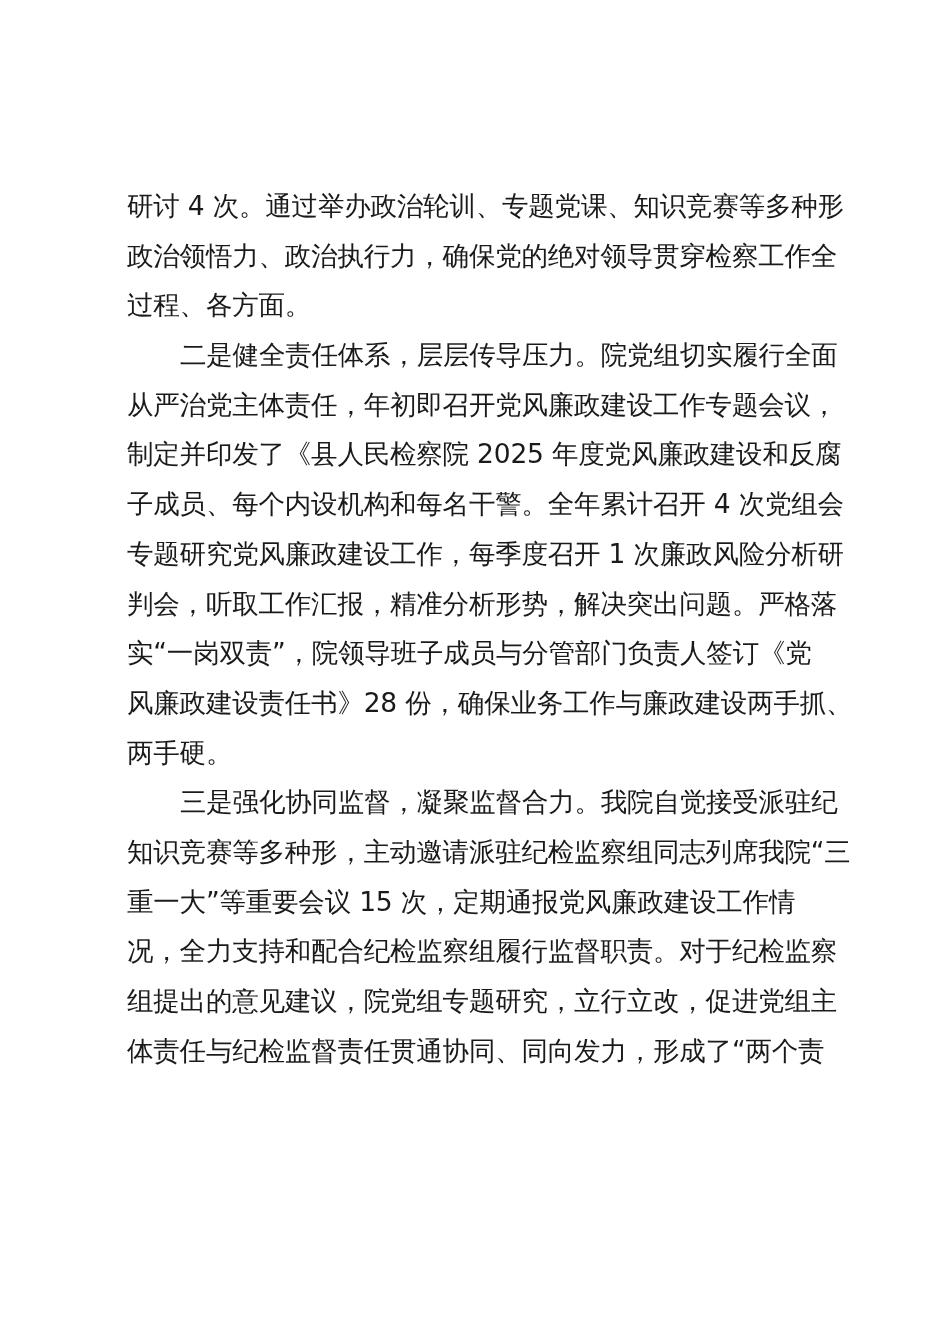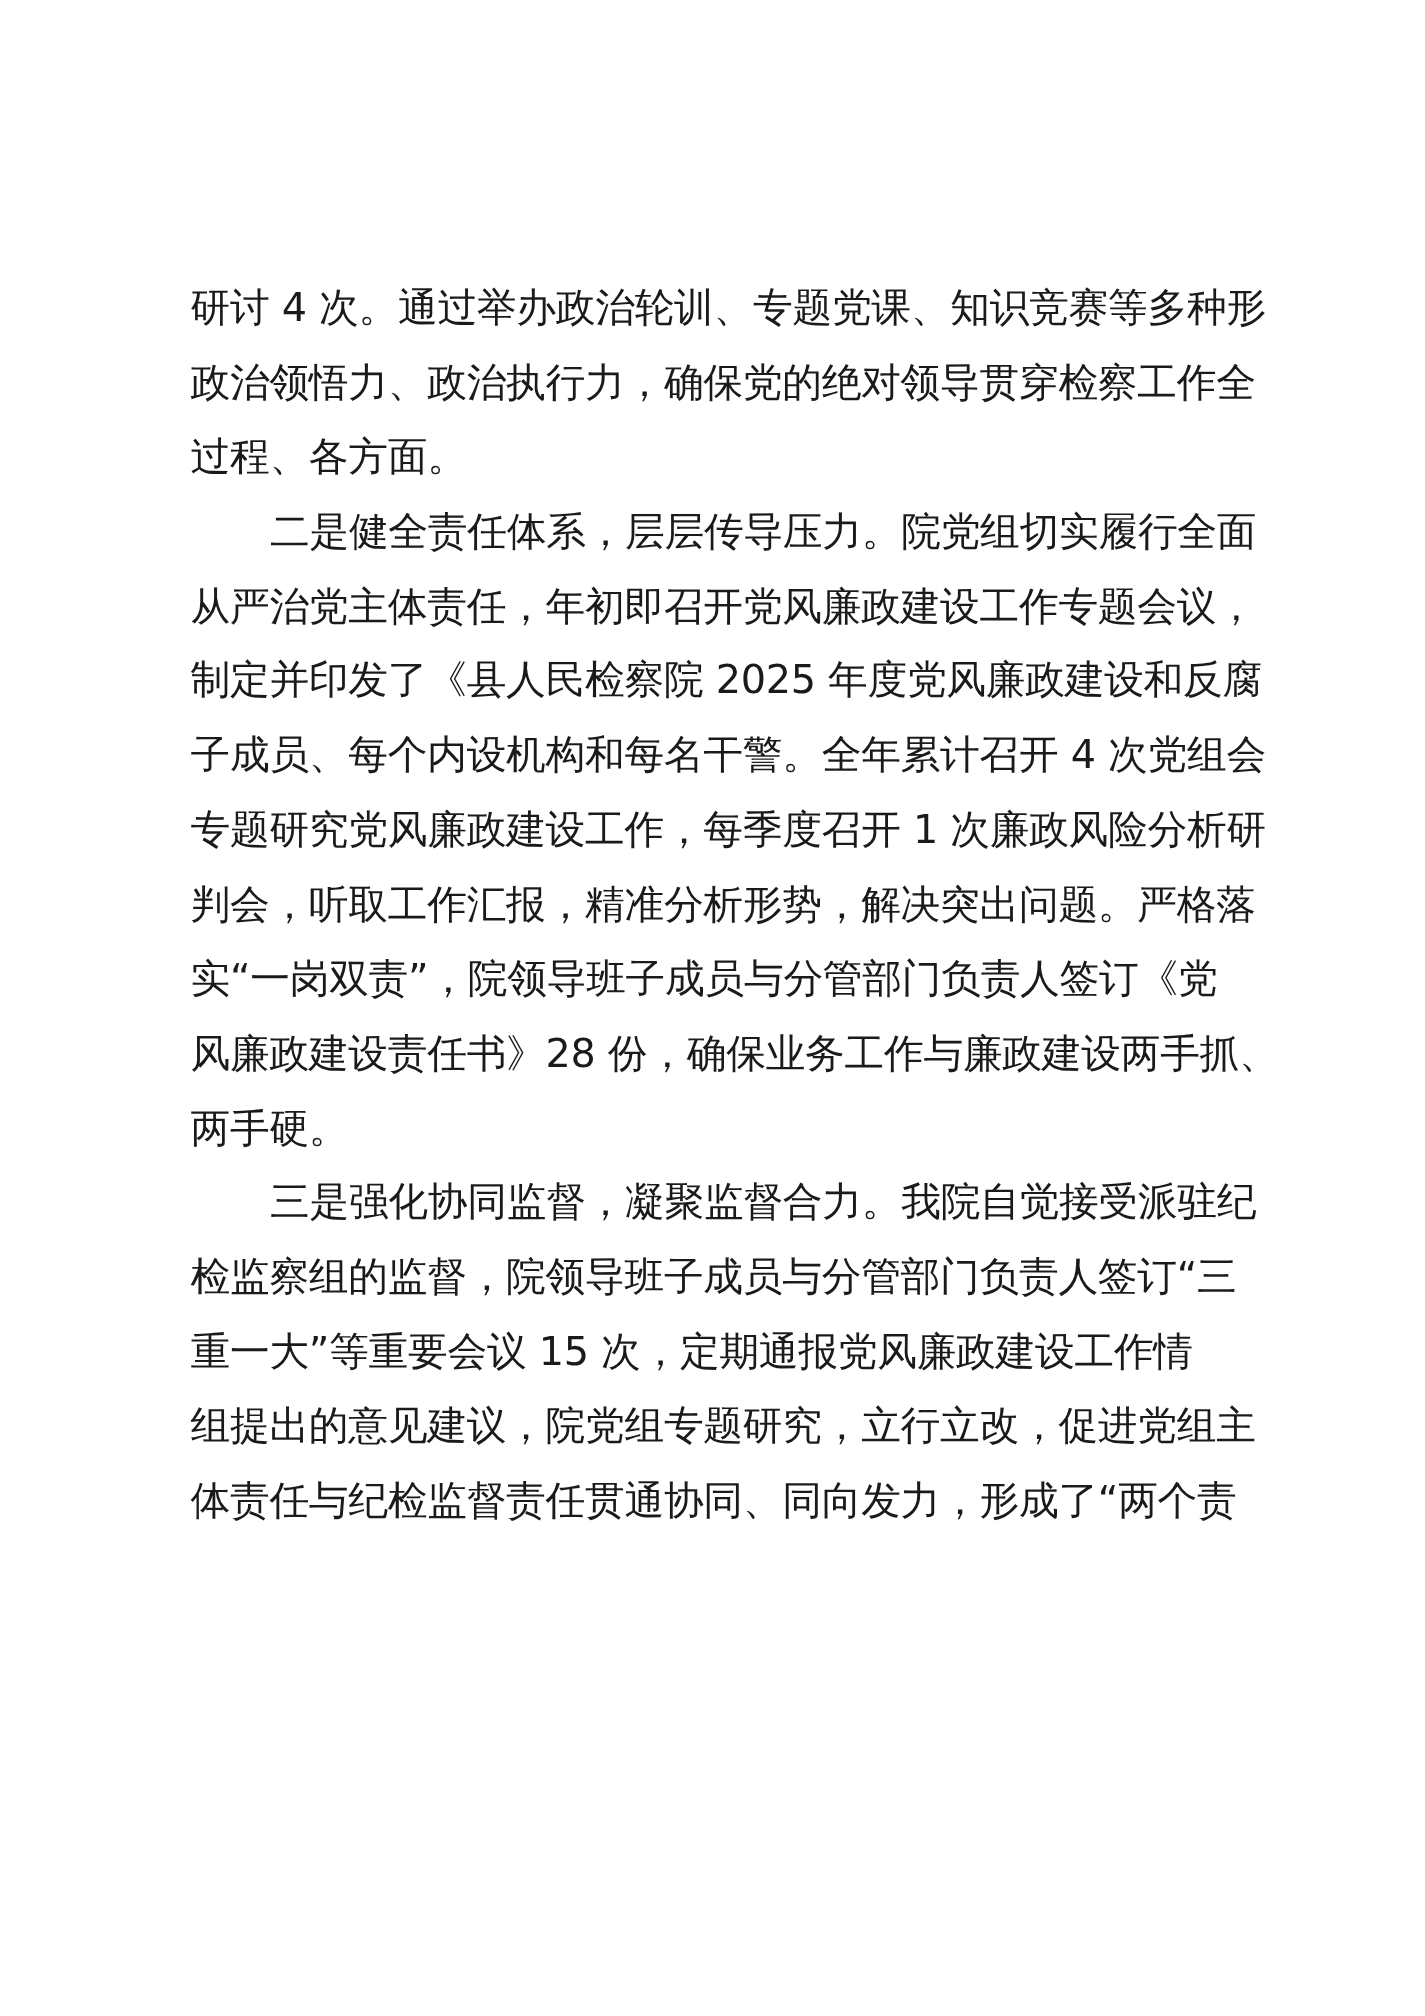"检监察组的监督，院领导班子成员与分管部门负责人签订“三" div.line { text: 检监察组的监督，院领导班子成员与分管部门负责人签订 -> 知识竞赛等多种形，主动邀请派驻纪检监察组同志列席我院 }
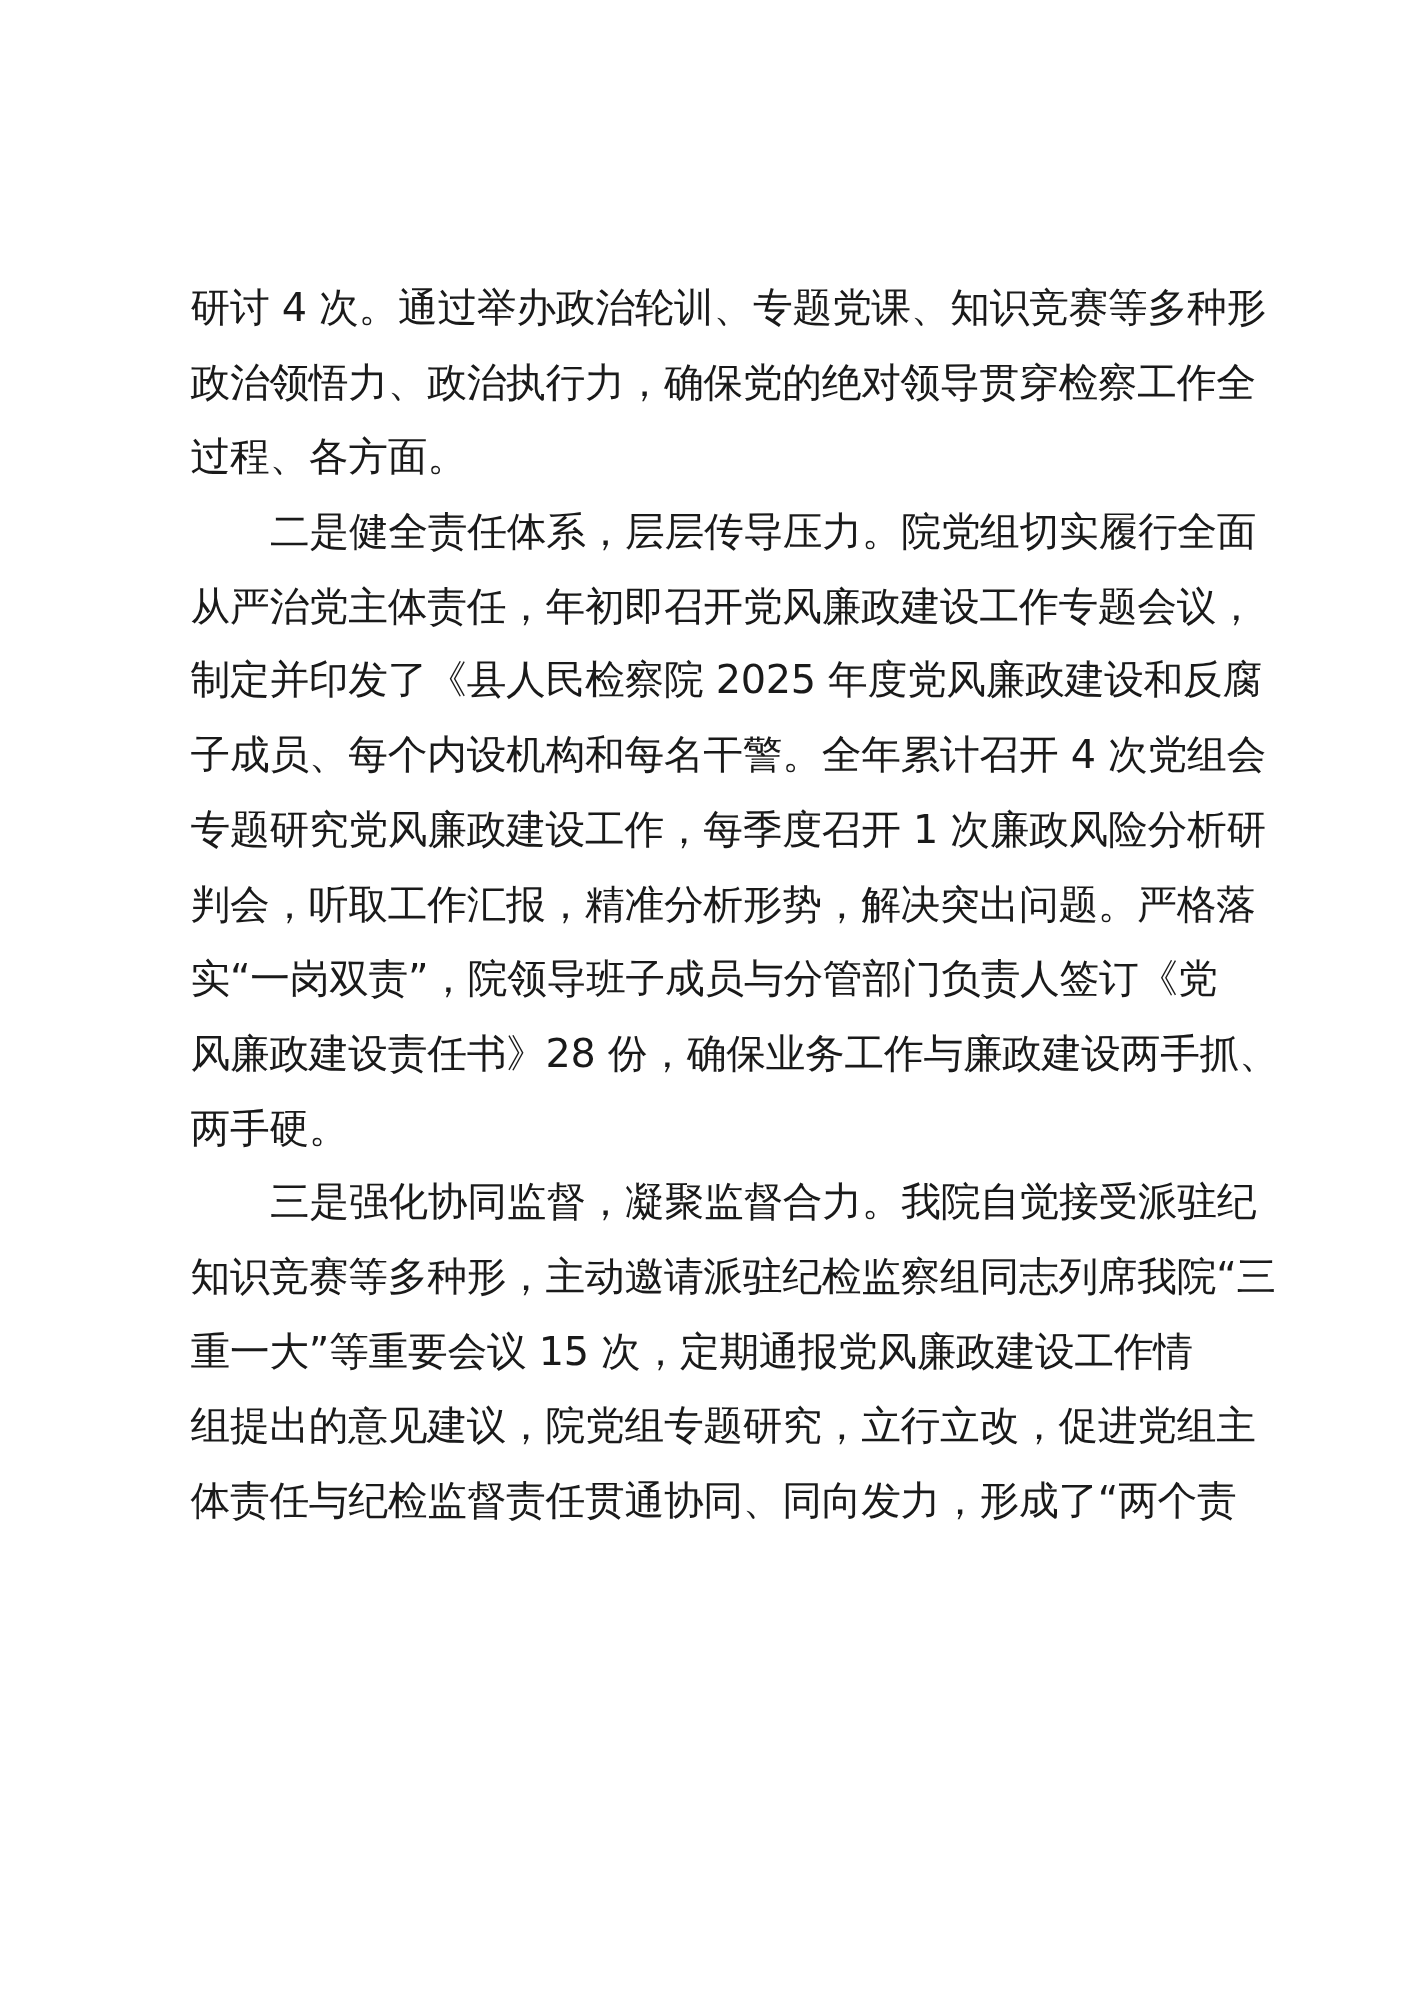"况，全力支持和配合纪检监察组履行监督职责。对于纪检监察" div.line { html: none -> <div>况，全力支持和配合纪检监察组履行监督职责。对于纪检监察</div> }
